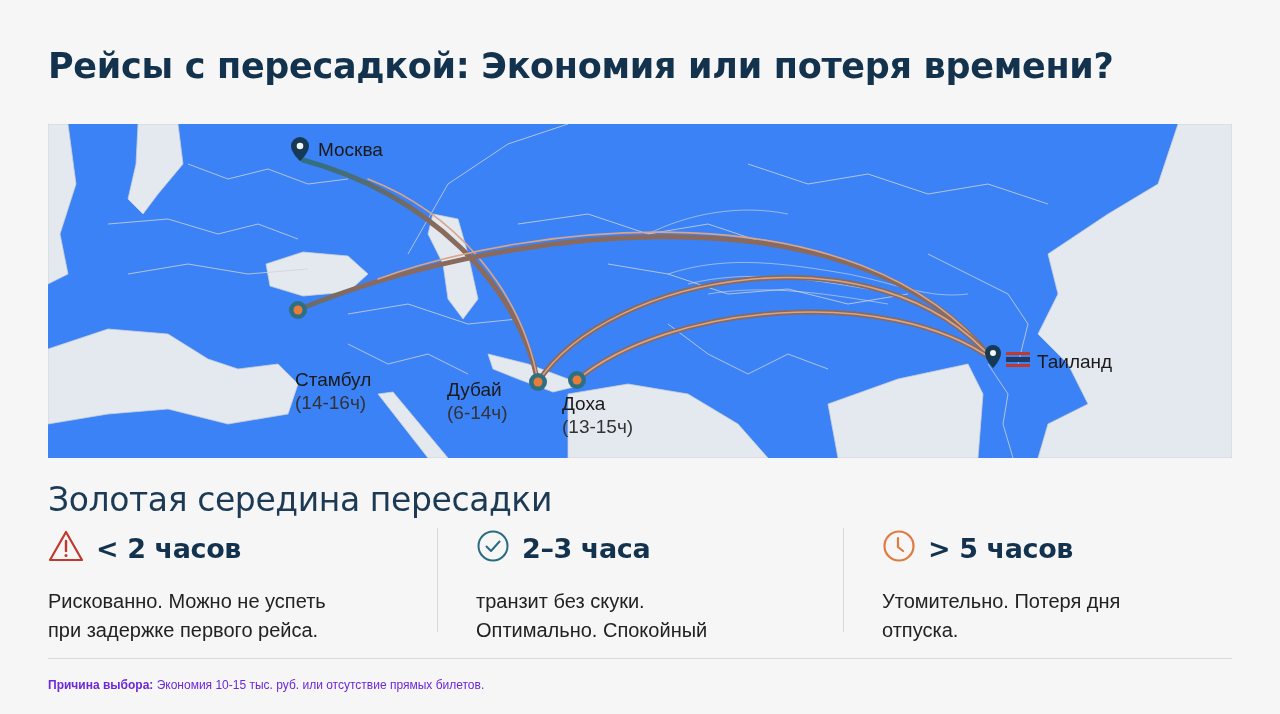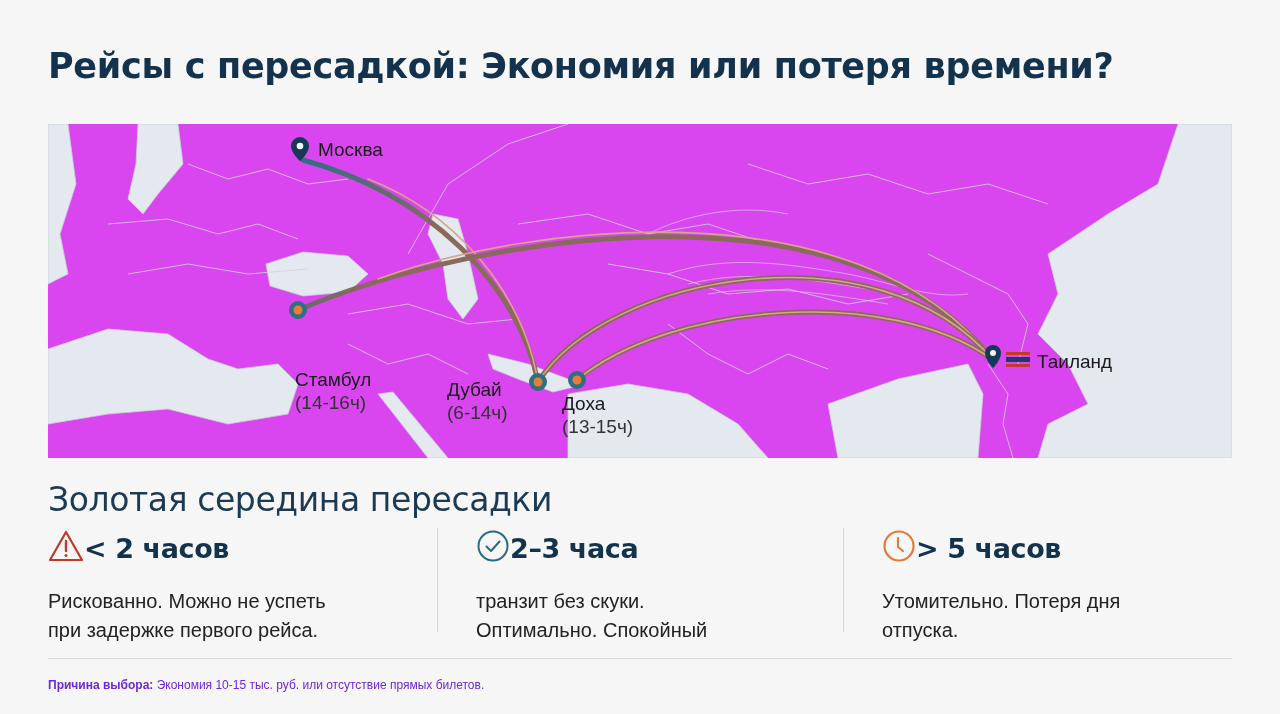"Москва" .map { background: #d946ef -> #3b82f6 }
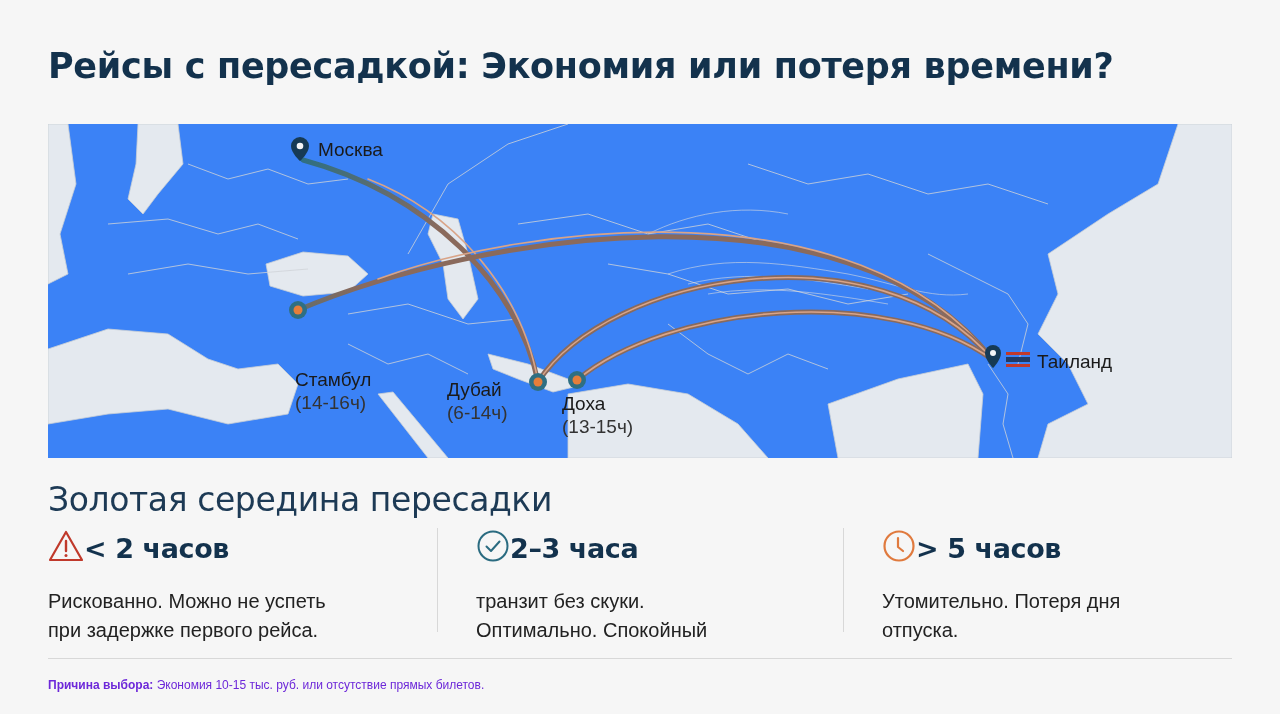"< 2 часов" .col .head { gap: none -> 12px }
